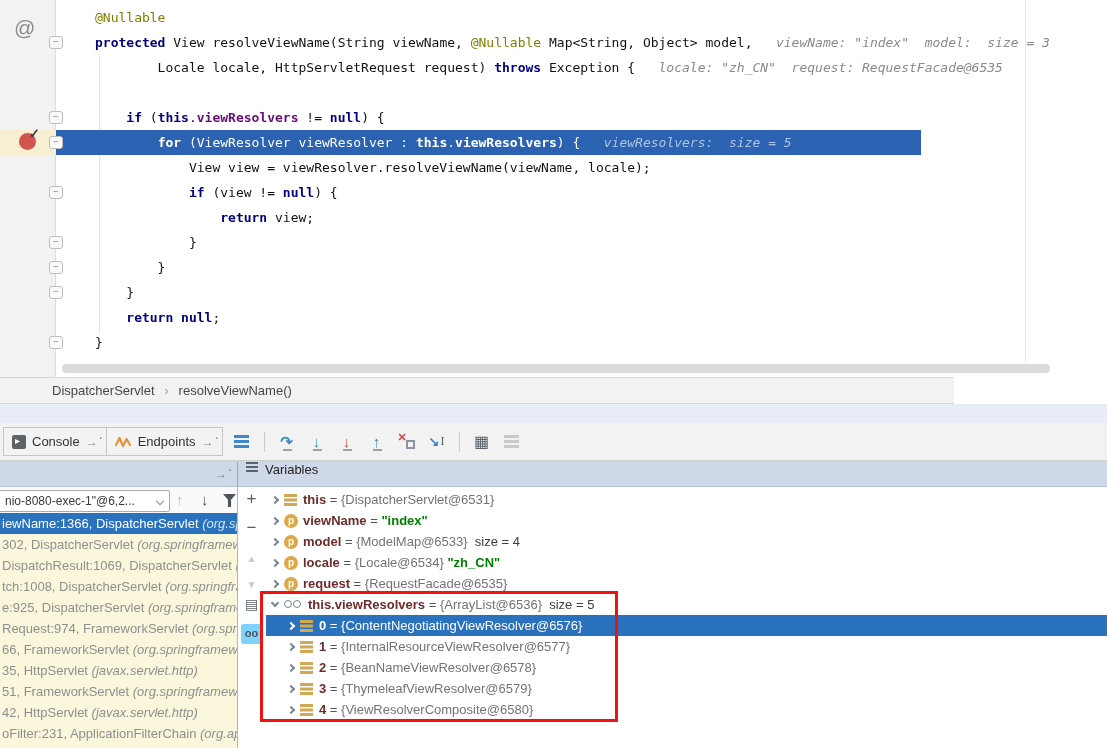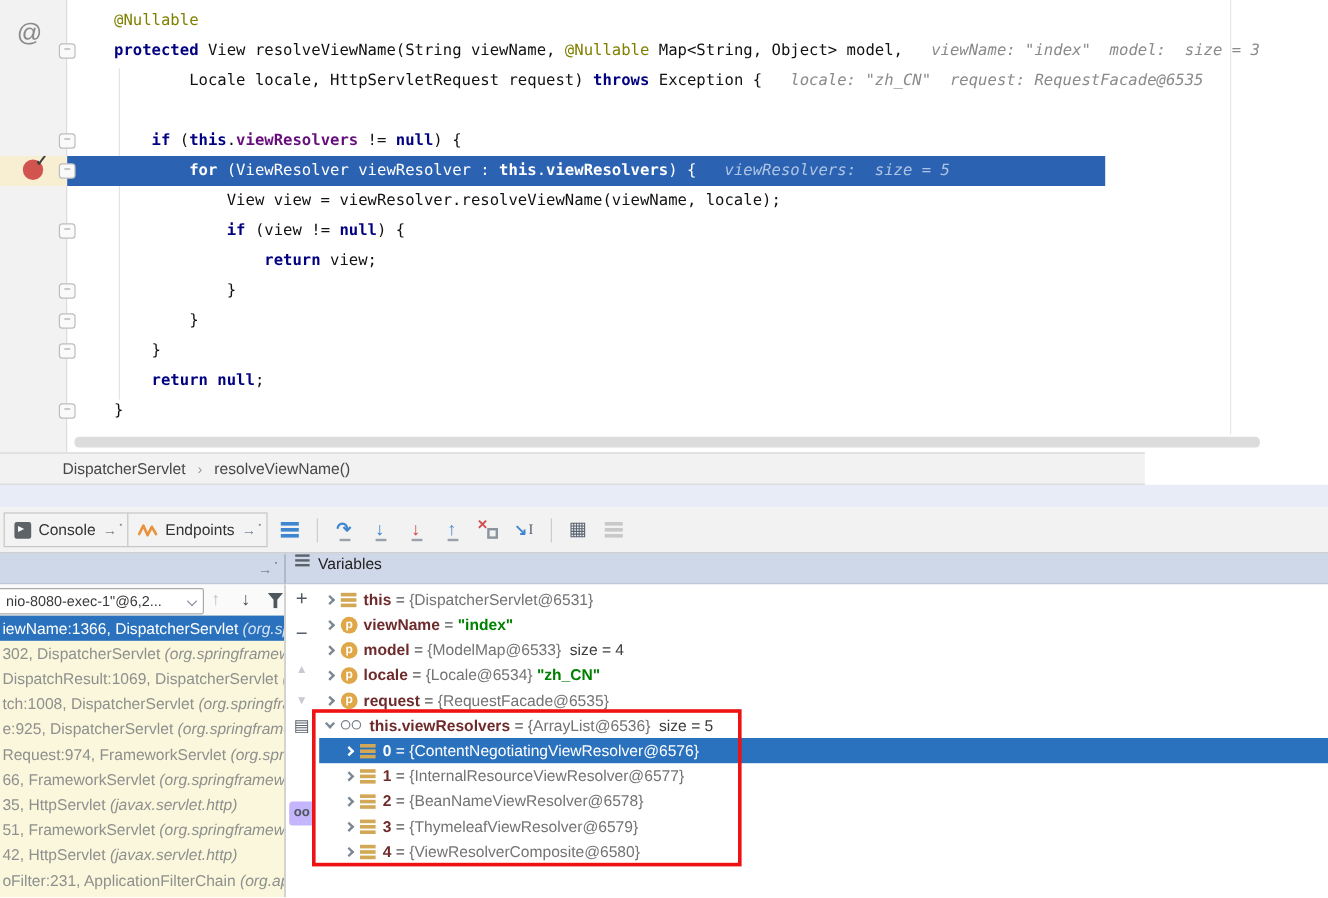"oo" .vt-oo { background: #c4b5fd -> #7dd3fc; margin-top: 44px -> none }
